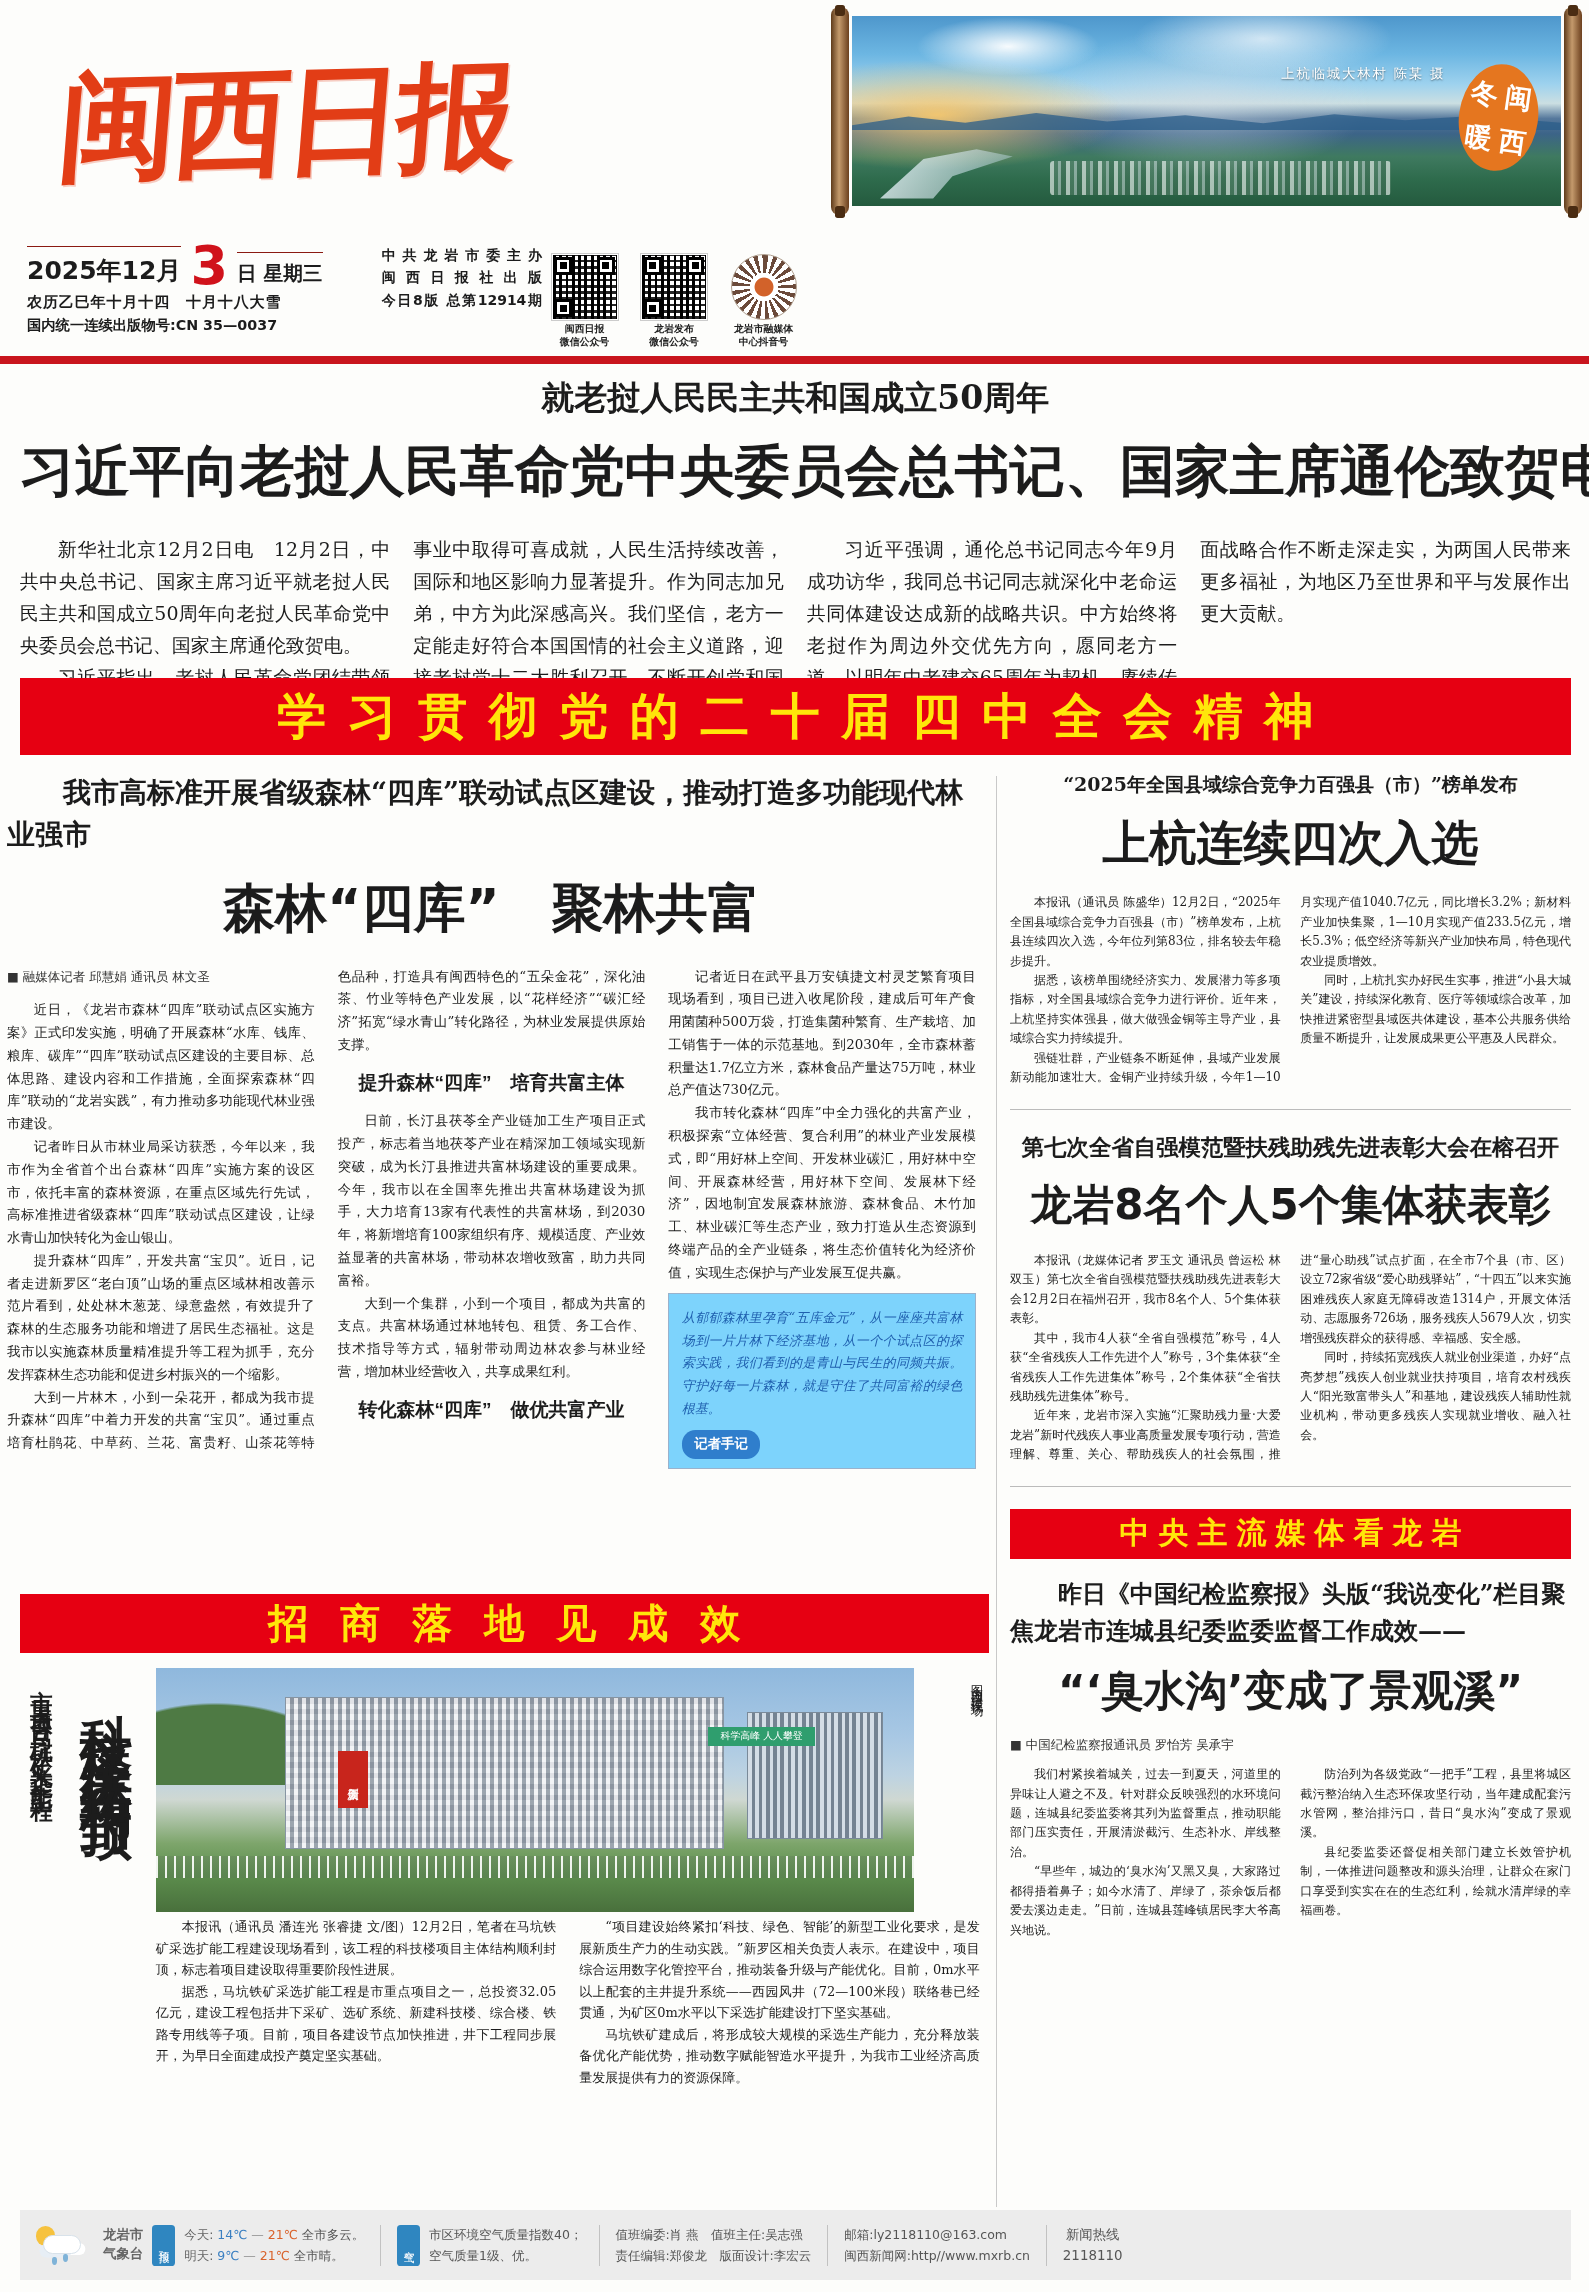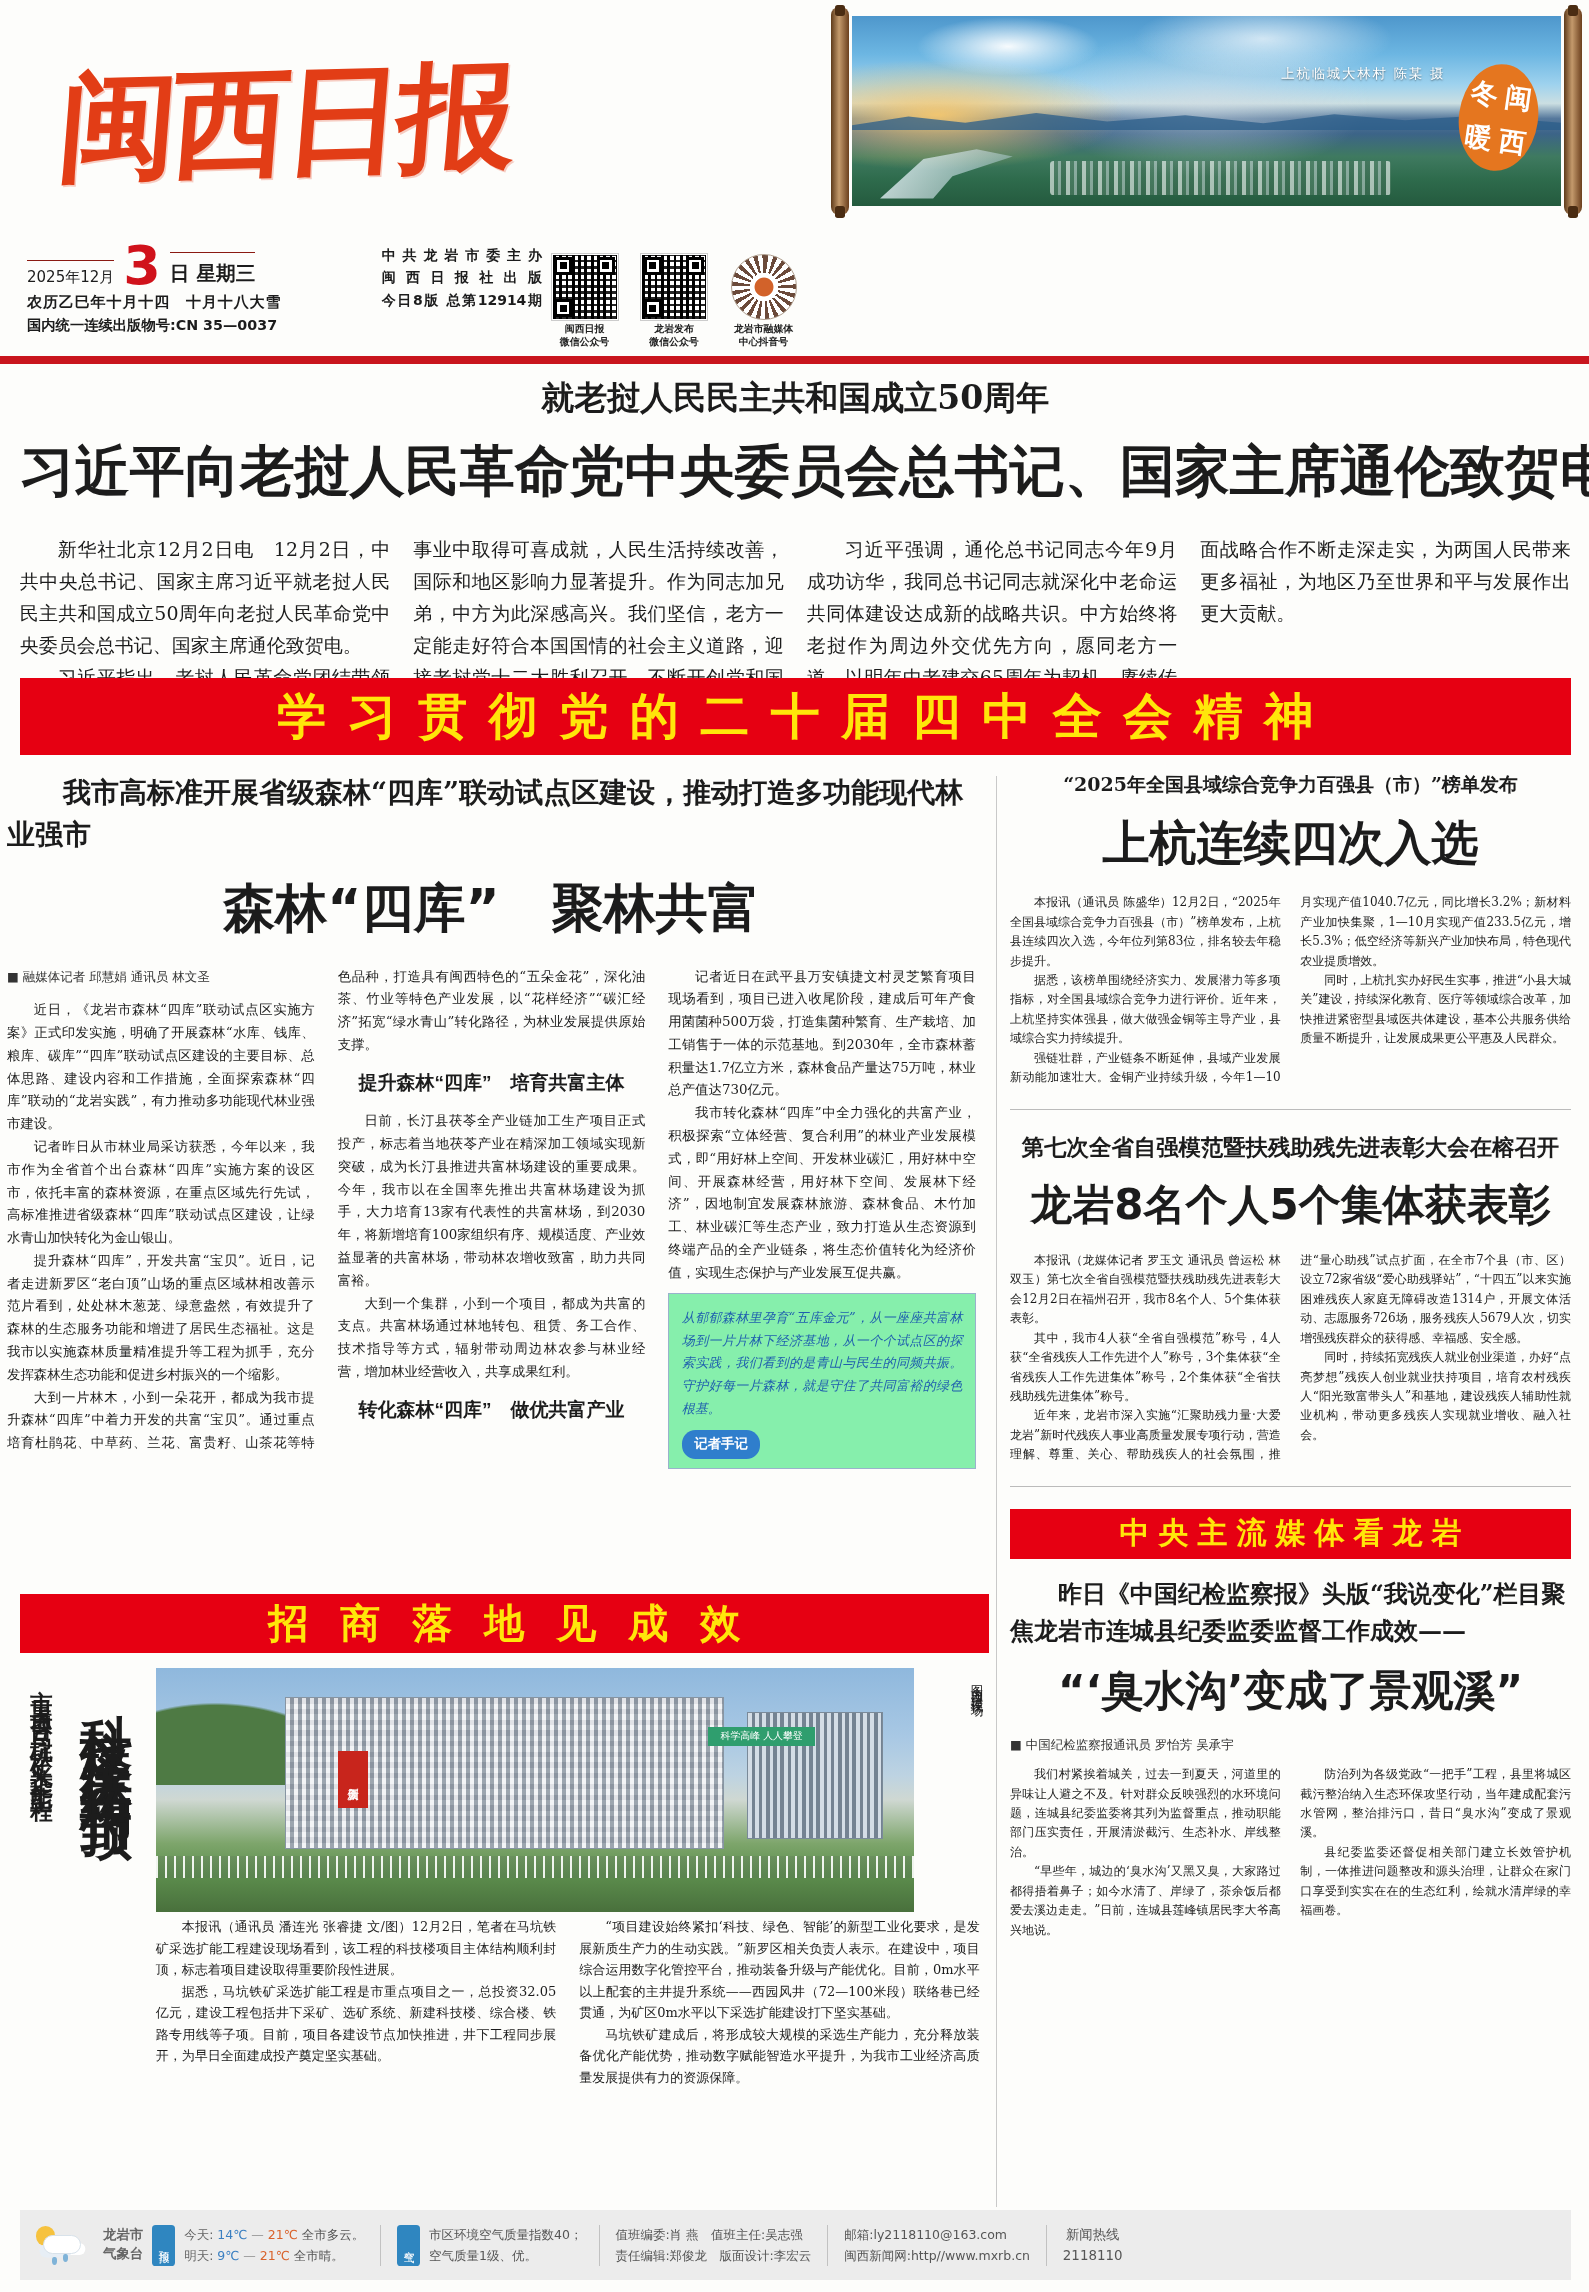"2025年12月" .dl-pre { font-size: 15px -> 25px; font-weight: normal -> bold }
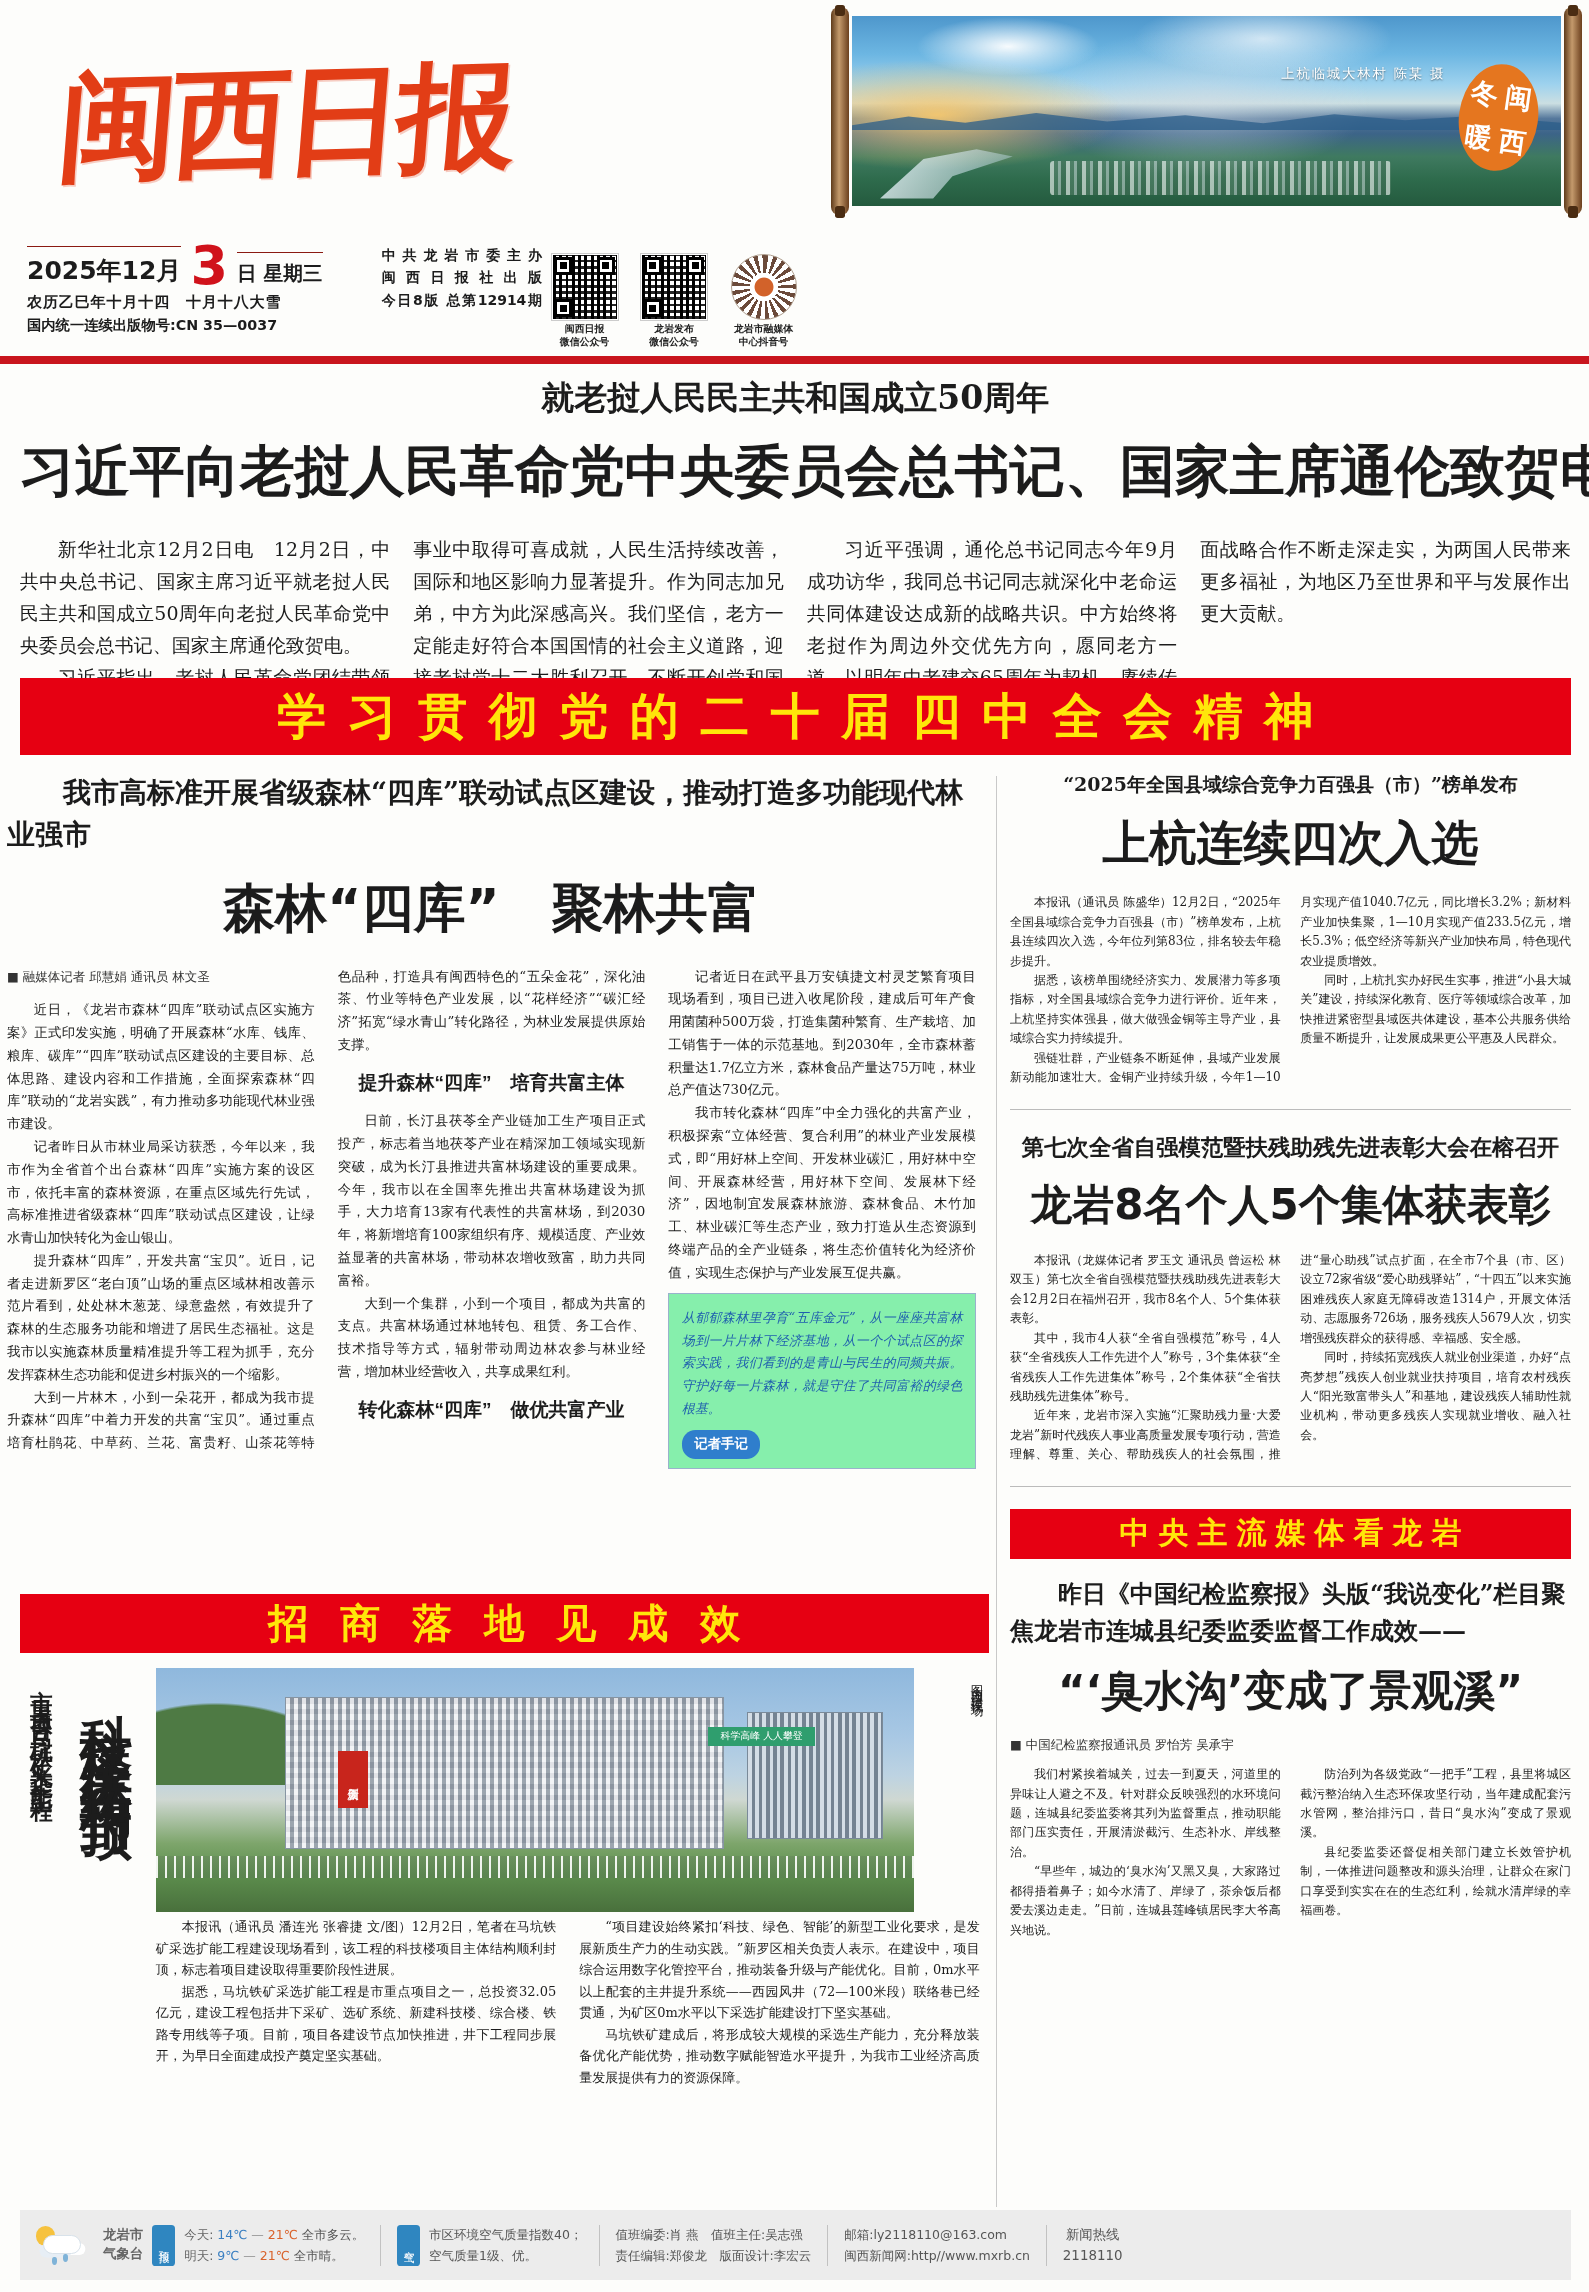"从郁郁森林里孕育“五库金元”，从一座座共富林场到一片片林下经济基地，从一个个试点" .note { background: #86efac -> #7dd3fc }
